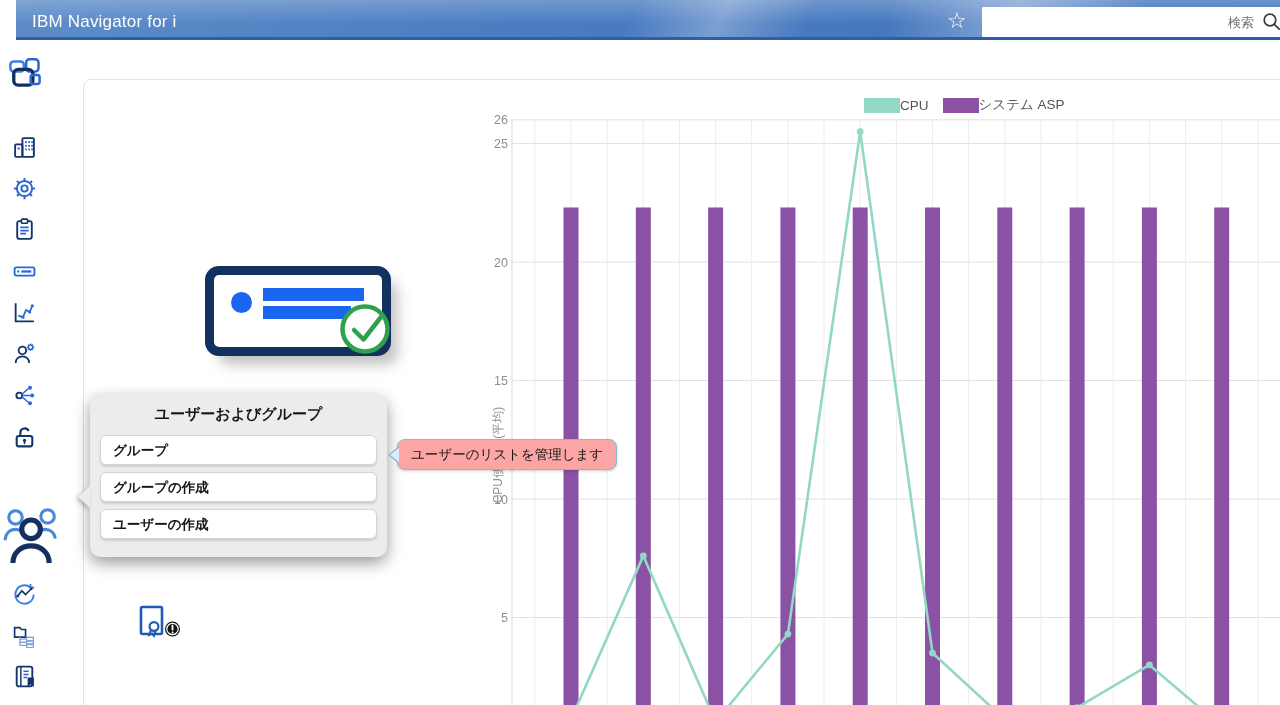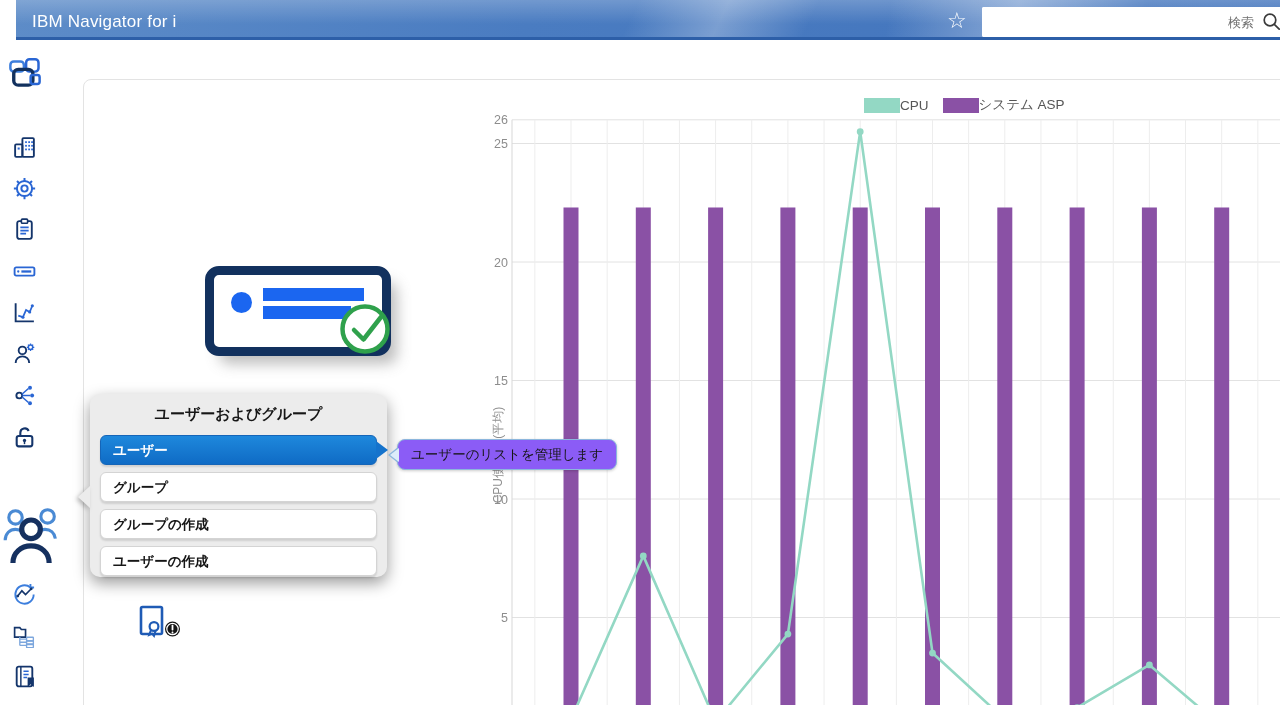"ユーザーおよびグループ" .flyout { padding-bottom: 1px -> 18px }
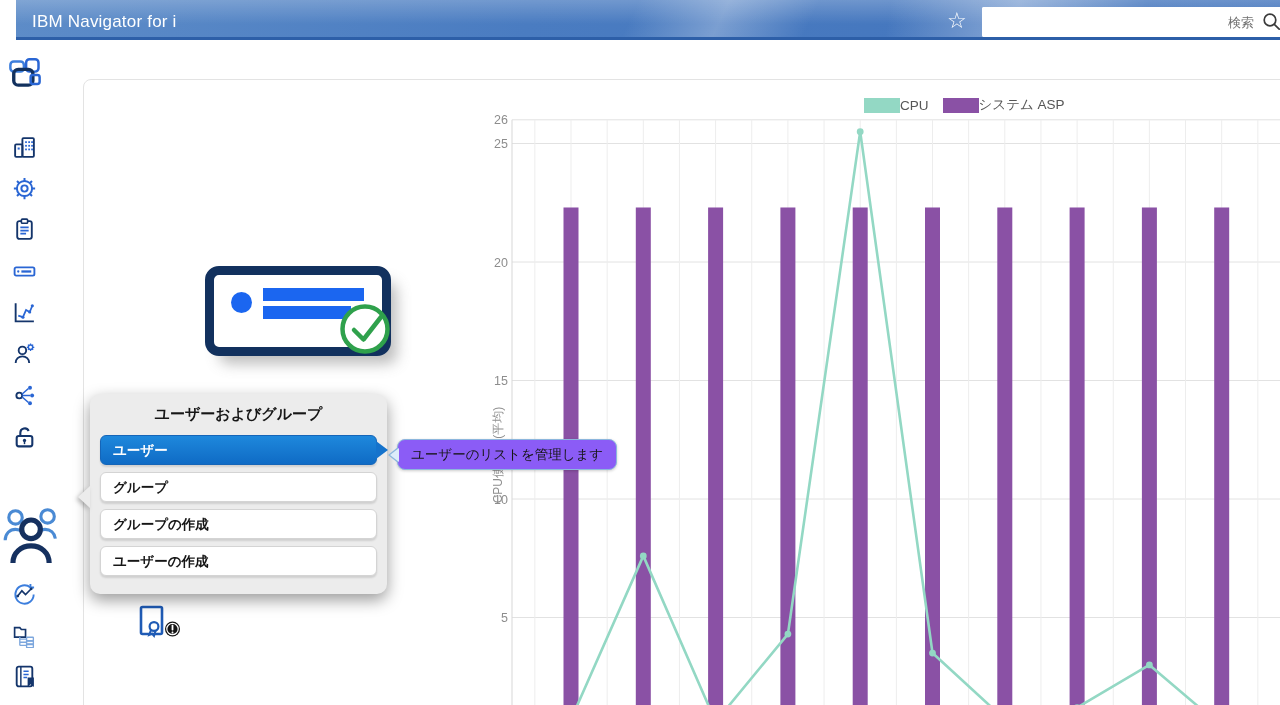"ユーザー" div.fitem { html: <div>ユーザー</div> -> none }
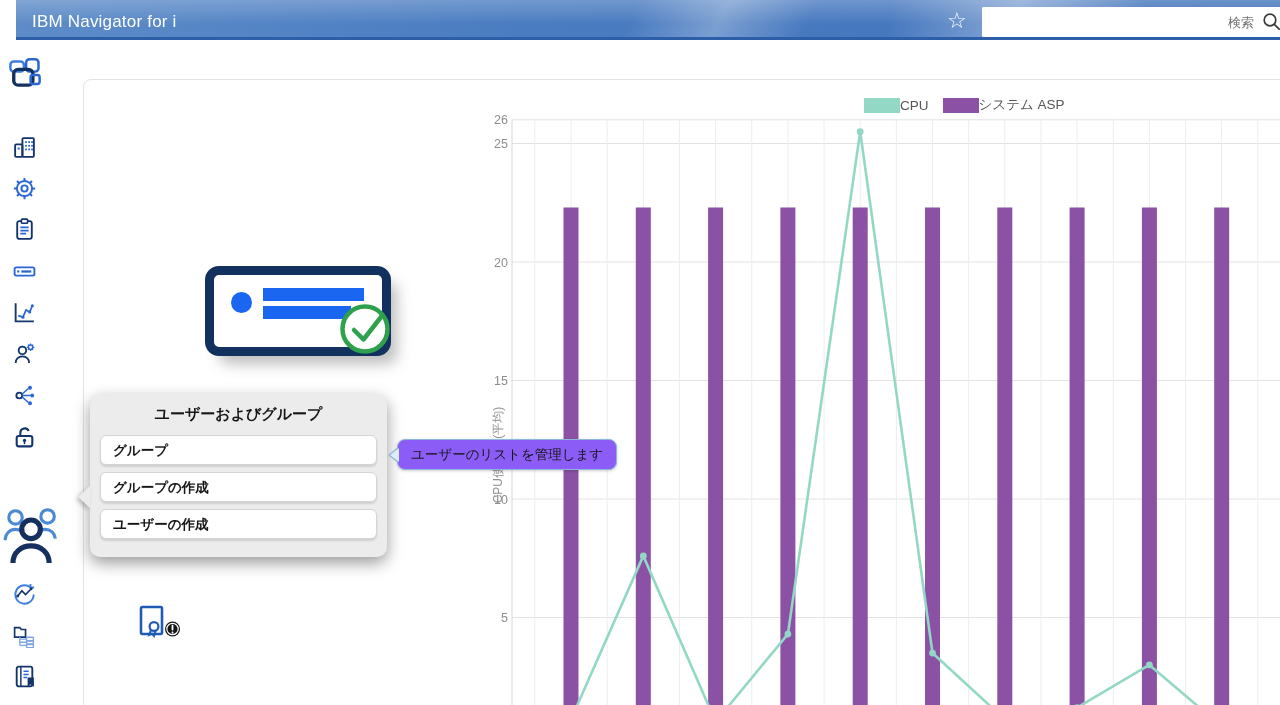"ユーザーのリストを管理します" .tooltip { background: #8b5cf6 -> #fca5a5 }
